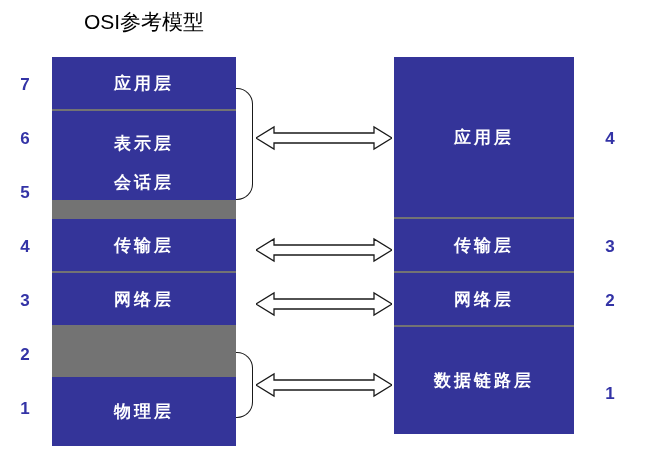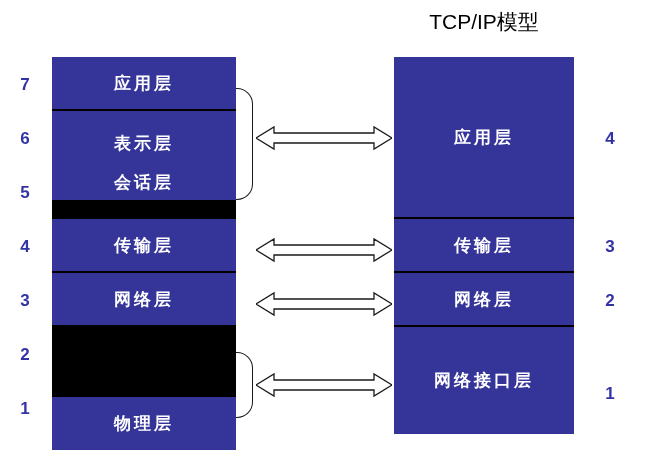"OSI参考模型" div.title { html: none -> <div>OSI参考模型</div> }
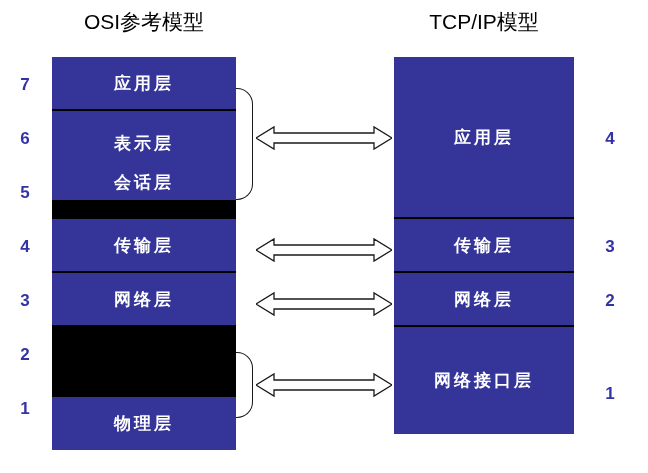"TCP/IP模型" div.title { html: <div>TCP/IP模型</div> -> none }
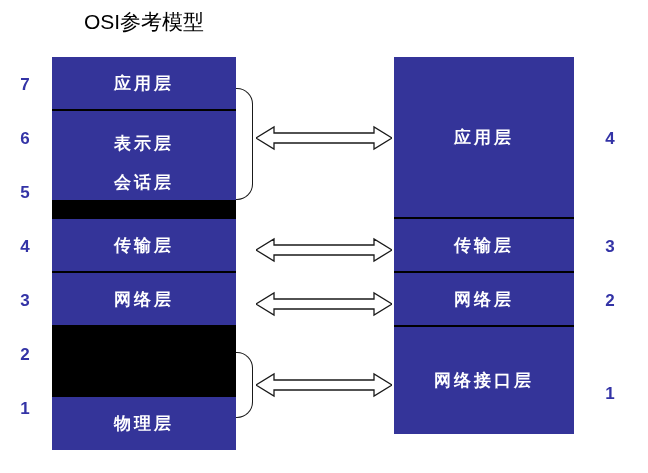"应用层" .stack { background: #000000 -> #737373 }
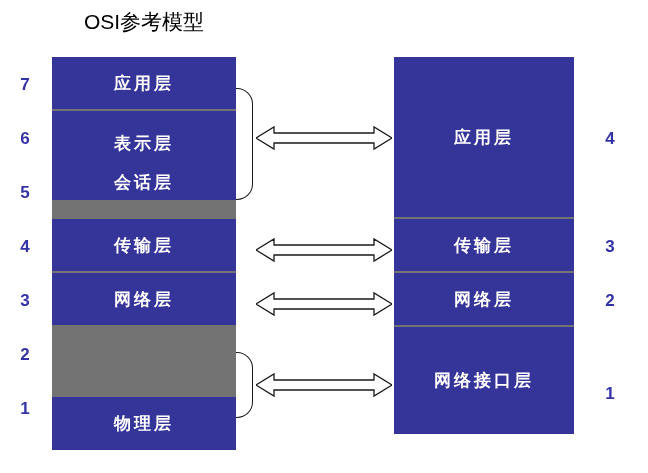"网络接口层" span.lbl { text: 网络接口 -> 数据链路 }
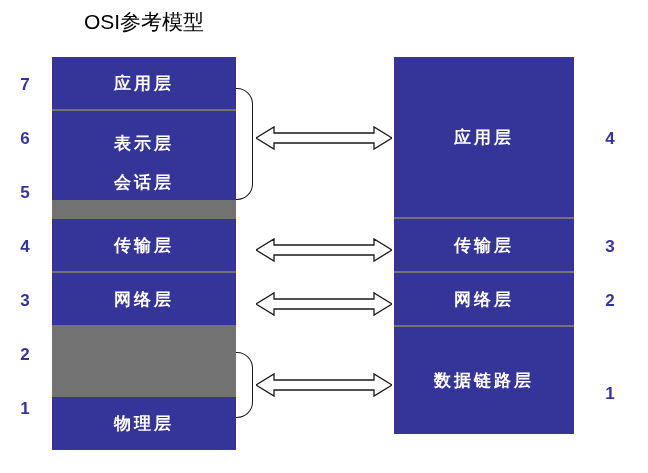"物理层" div.layer { height: 53px -> 69px; top: 340px -> 320px }
